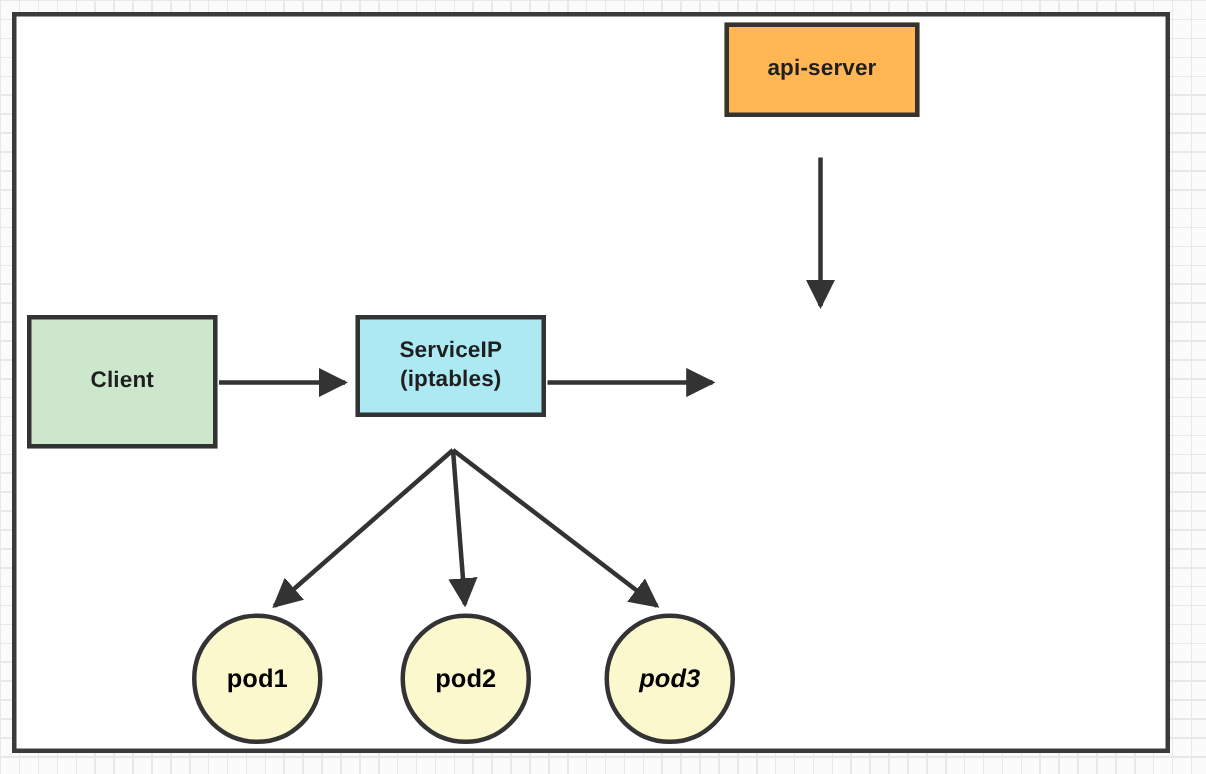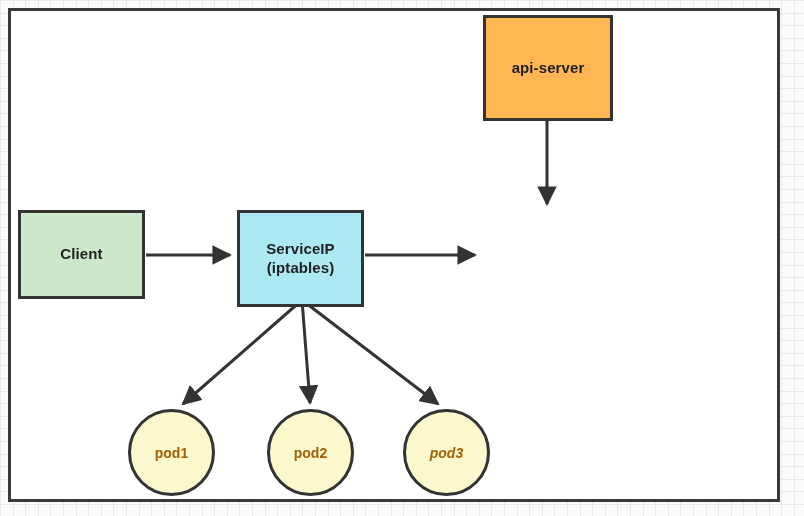"api-server" div.node { height: 106px -> 63px }
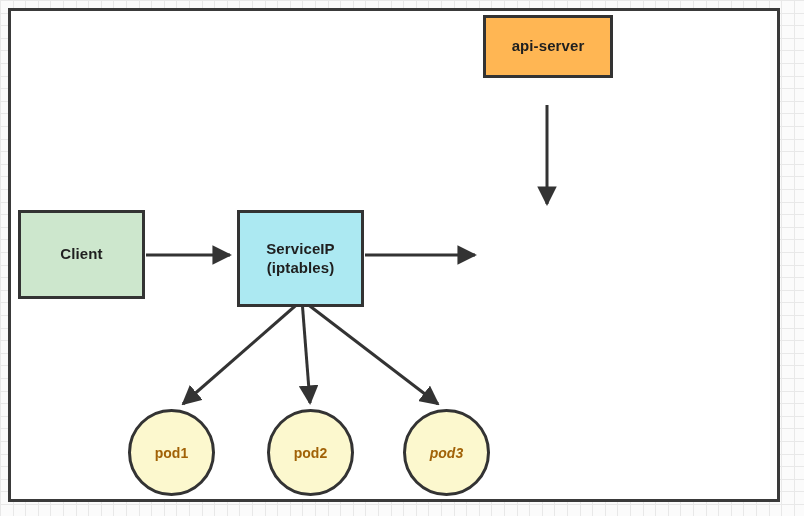"ServiceIP" div.node { height: 97px -> 68px }
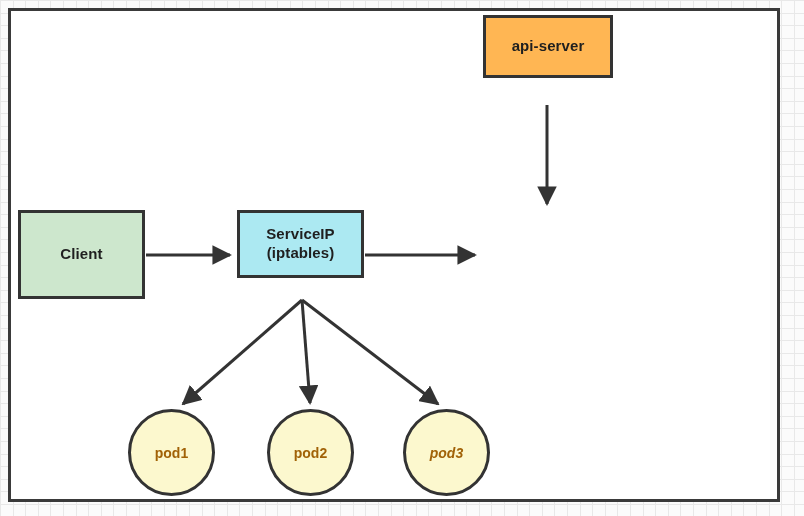"pod1" .pod { color: #a16207 -> #000000; font-size: 14px -> 17px }
